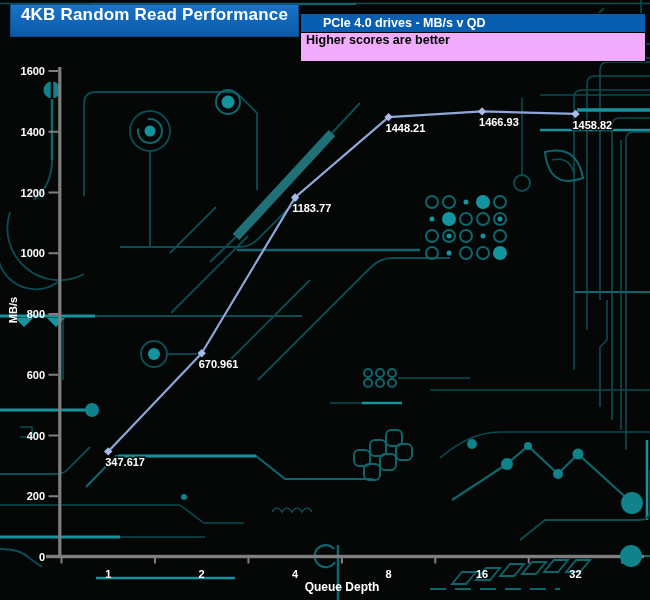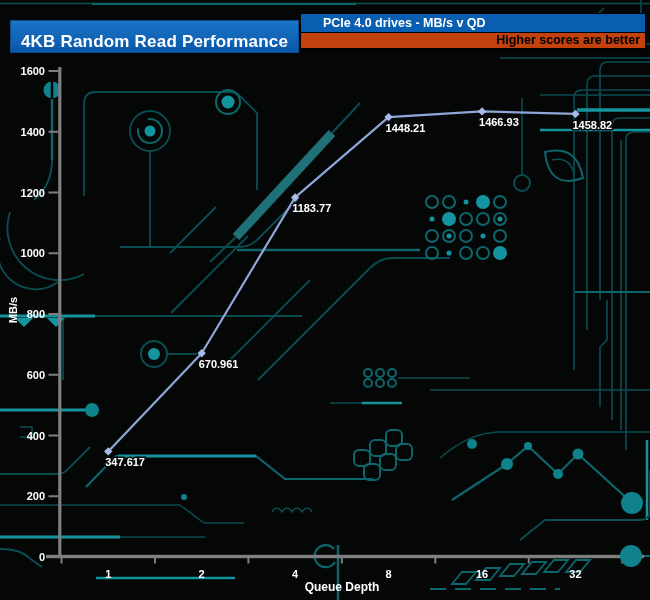"4KB Random Read Performance" .title-box { align-items: flex-end -> flex-start; top: 20px -> 4px }
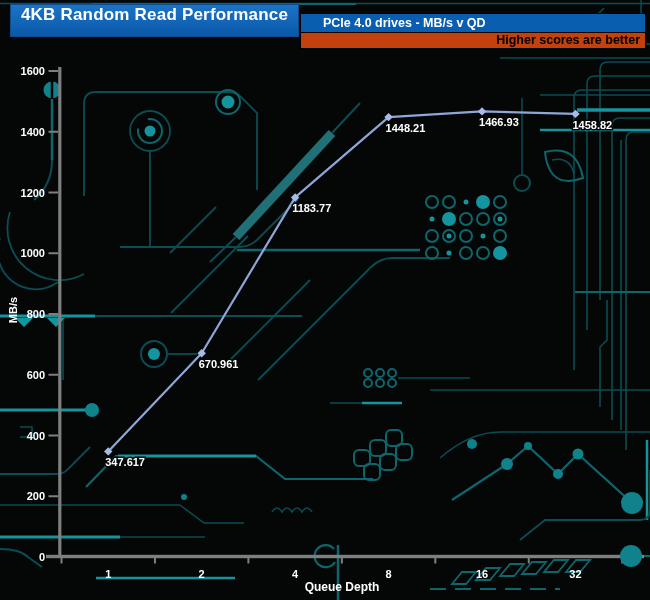"Higher scores are better" .legend-row2 { background: #c2410c -> #f0abfc; height: 15px -> 28px; text-align: right -> none }
